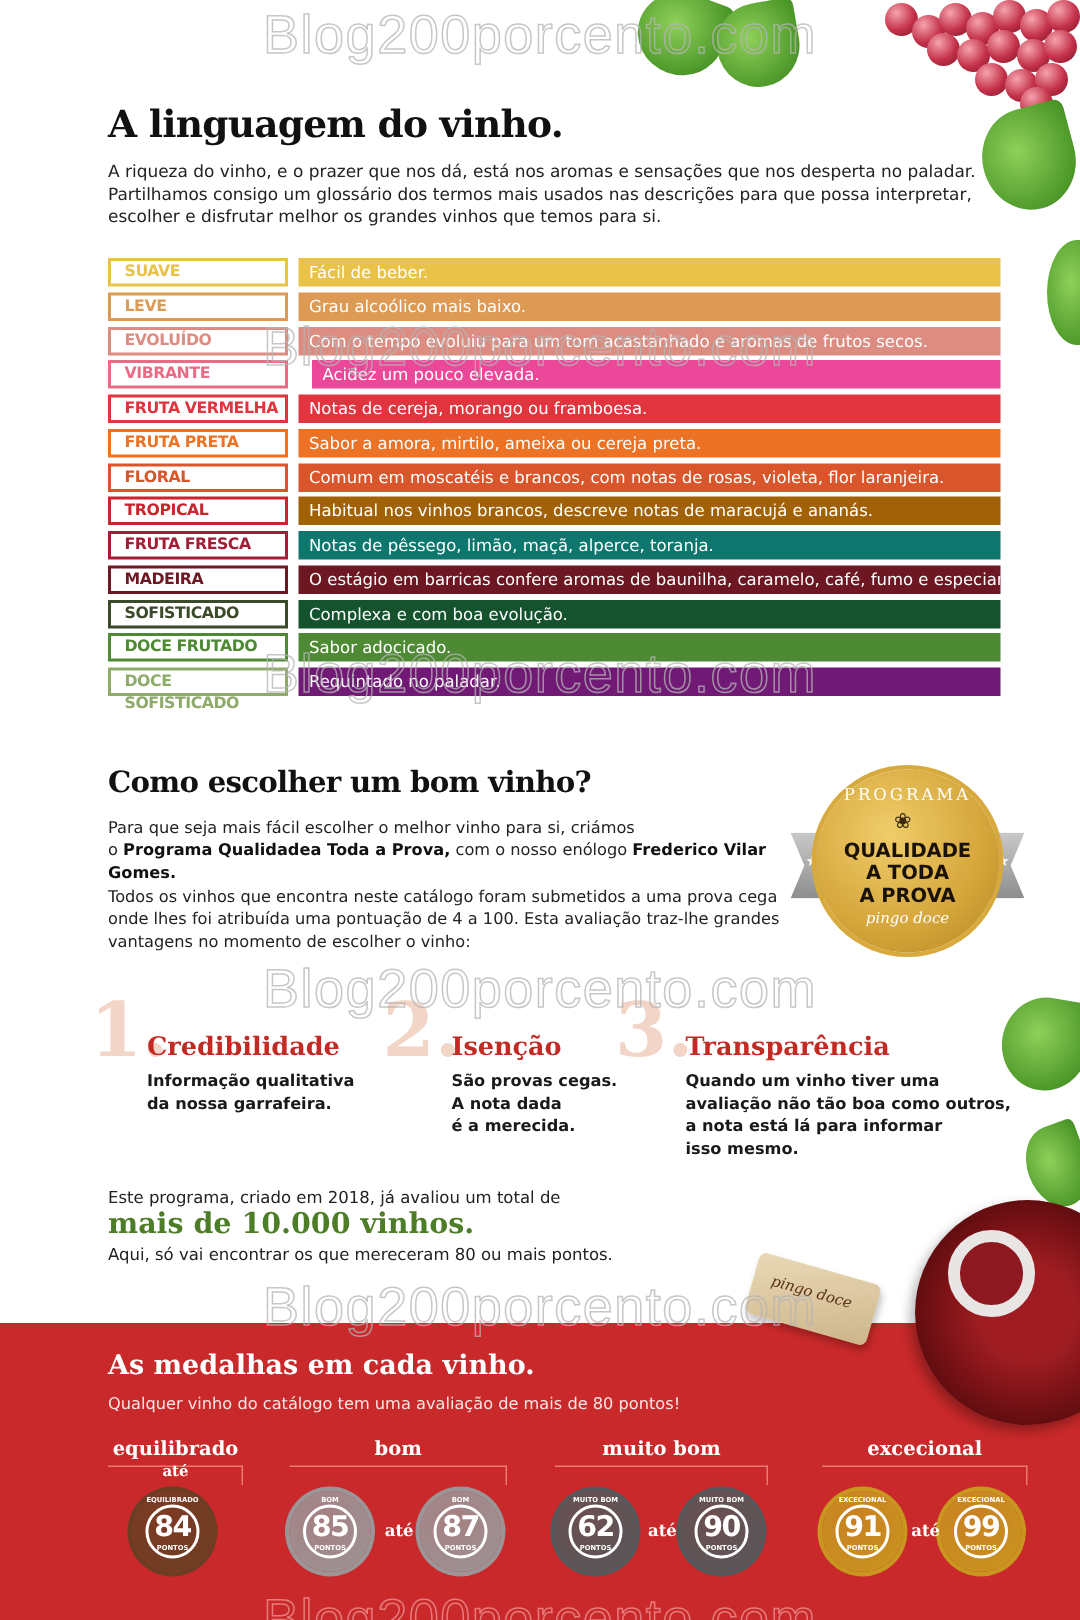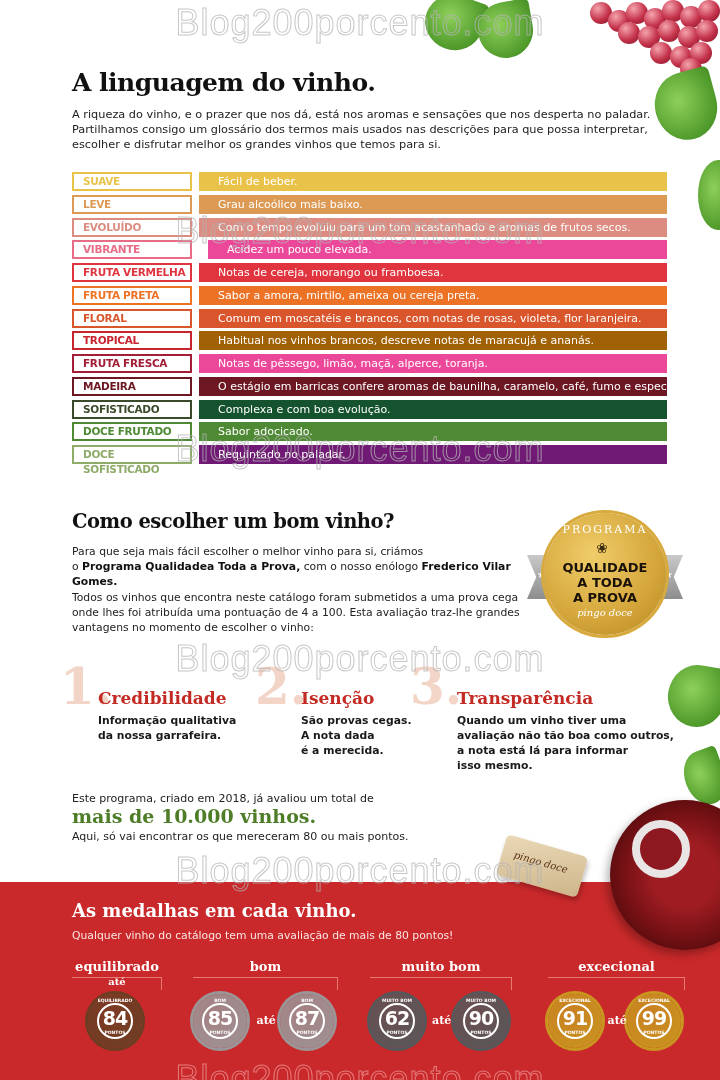"Fácil de beber." .gdesc { padding-left: 19px -> 7px }
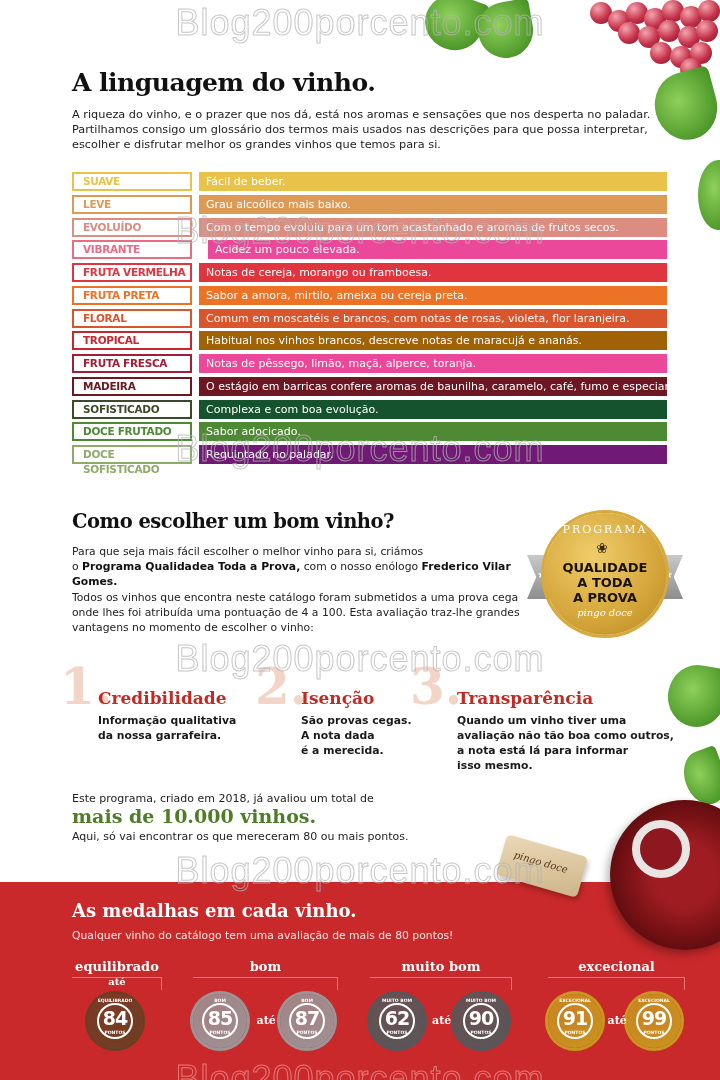"Notas de pêssego, limão, maçã," div.gdesc { background: #ec4899 -> #0f766e }
